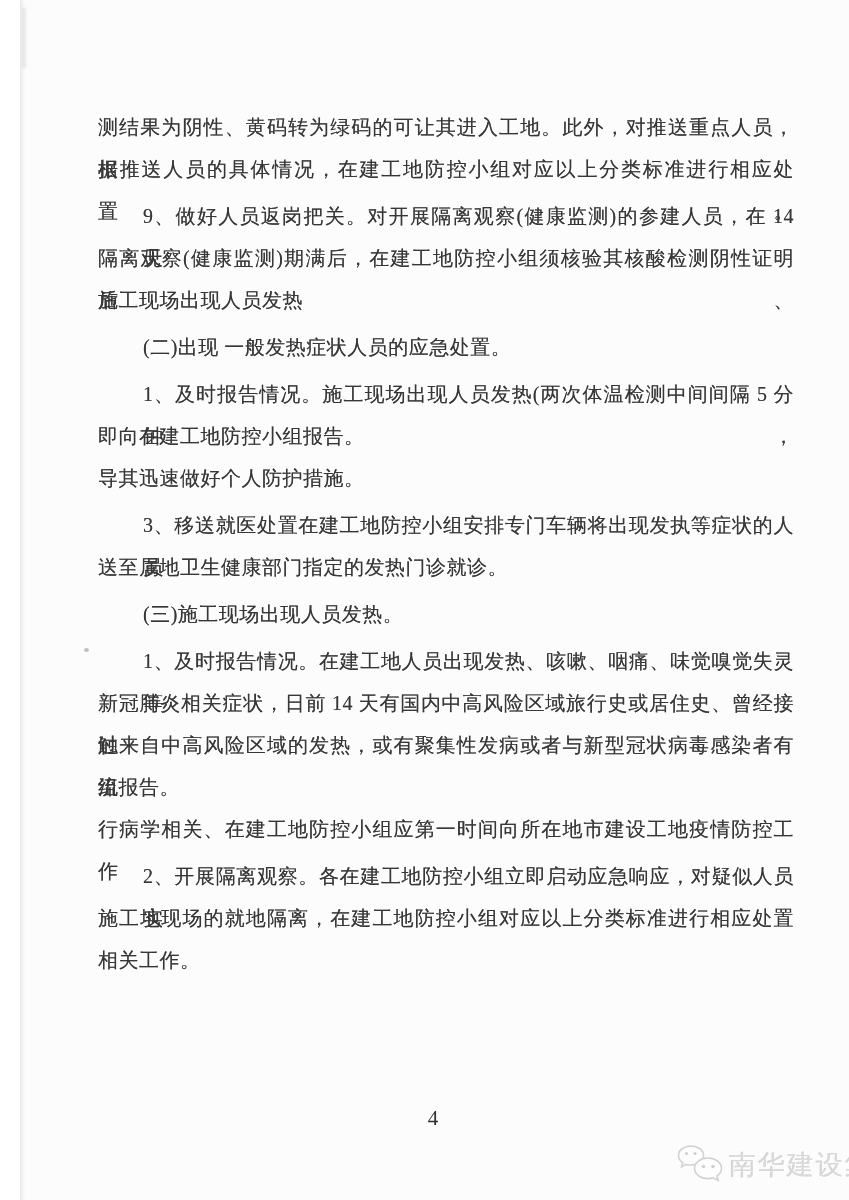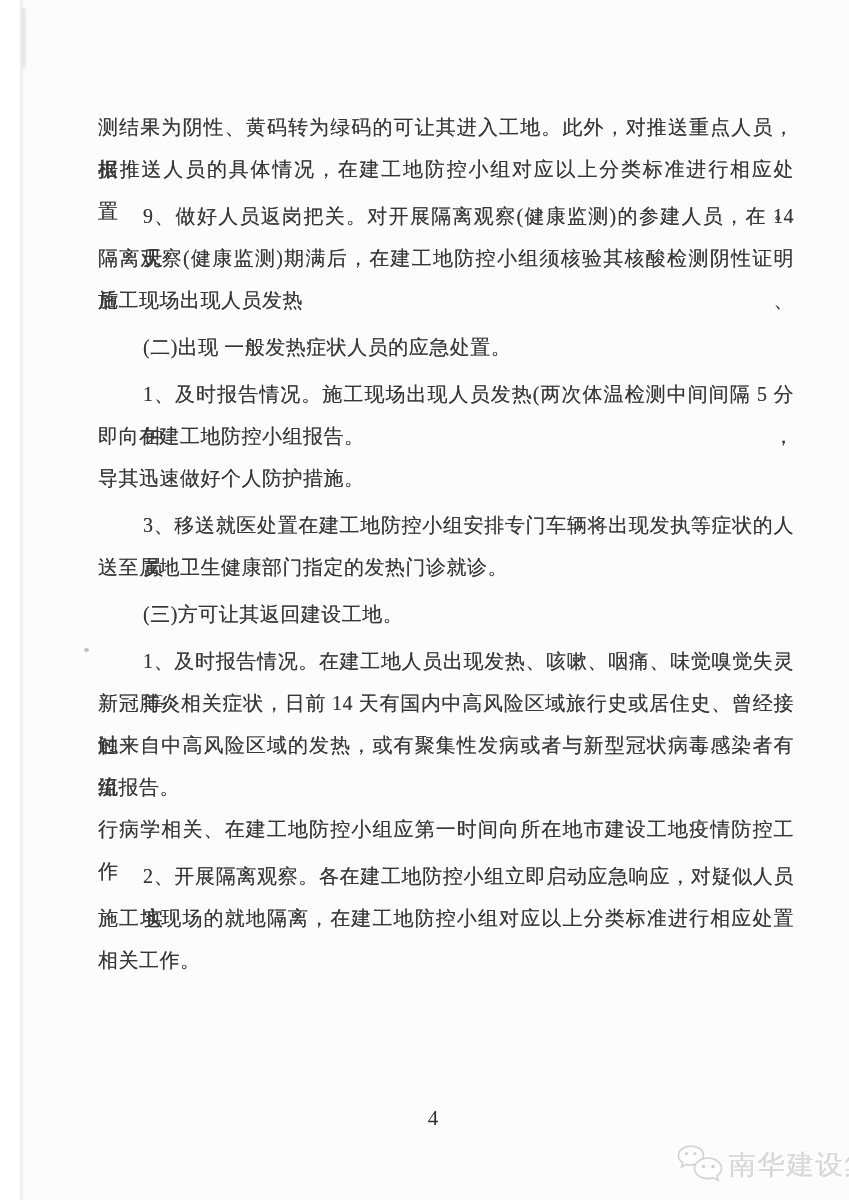"(三)方可让其返回建设工地。" div.line { text: 方可让其返回建设工地 -> 施工现场出现人员发热 }
